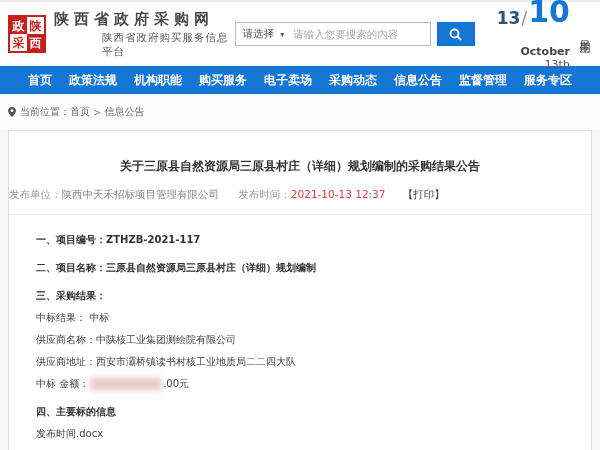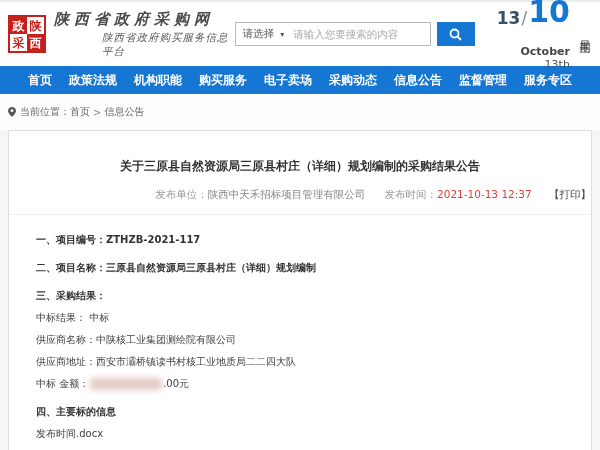"陕西省政府采购网" .brand-text { font-style: italic -> none }
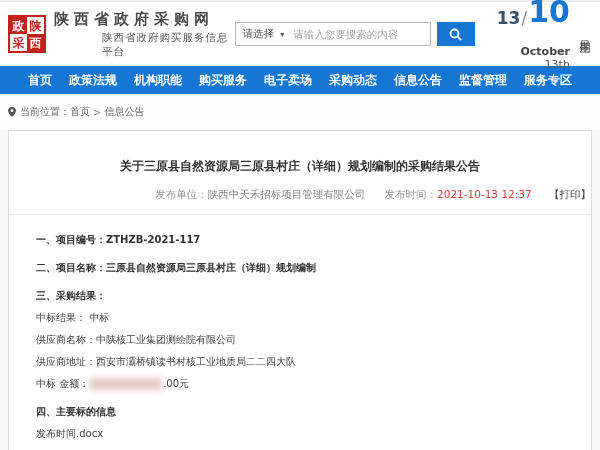"发布单位：陕西中天禾招标项目管理有限公司 发布时间：2021-10-13" .doc-meta { text-align: right -> left }
